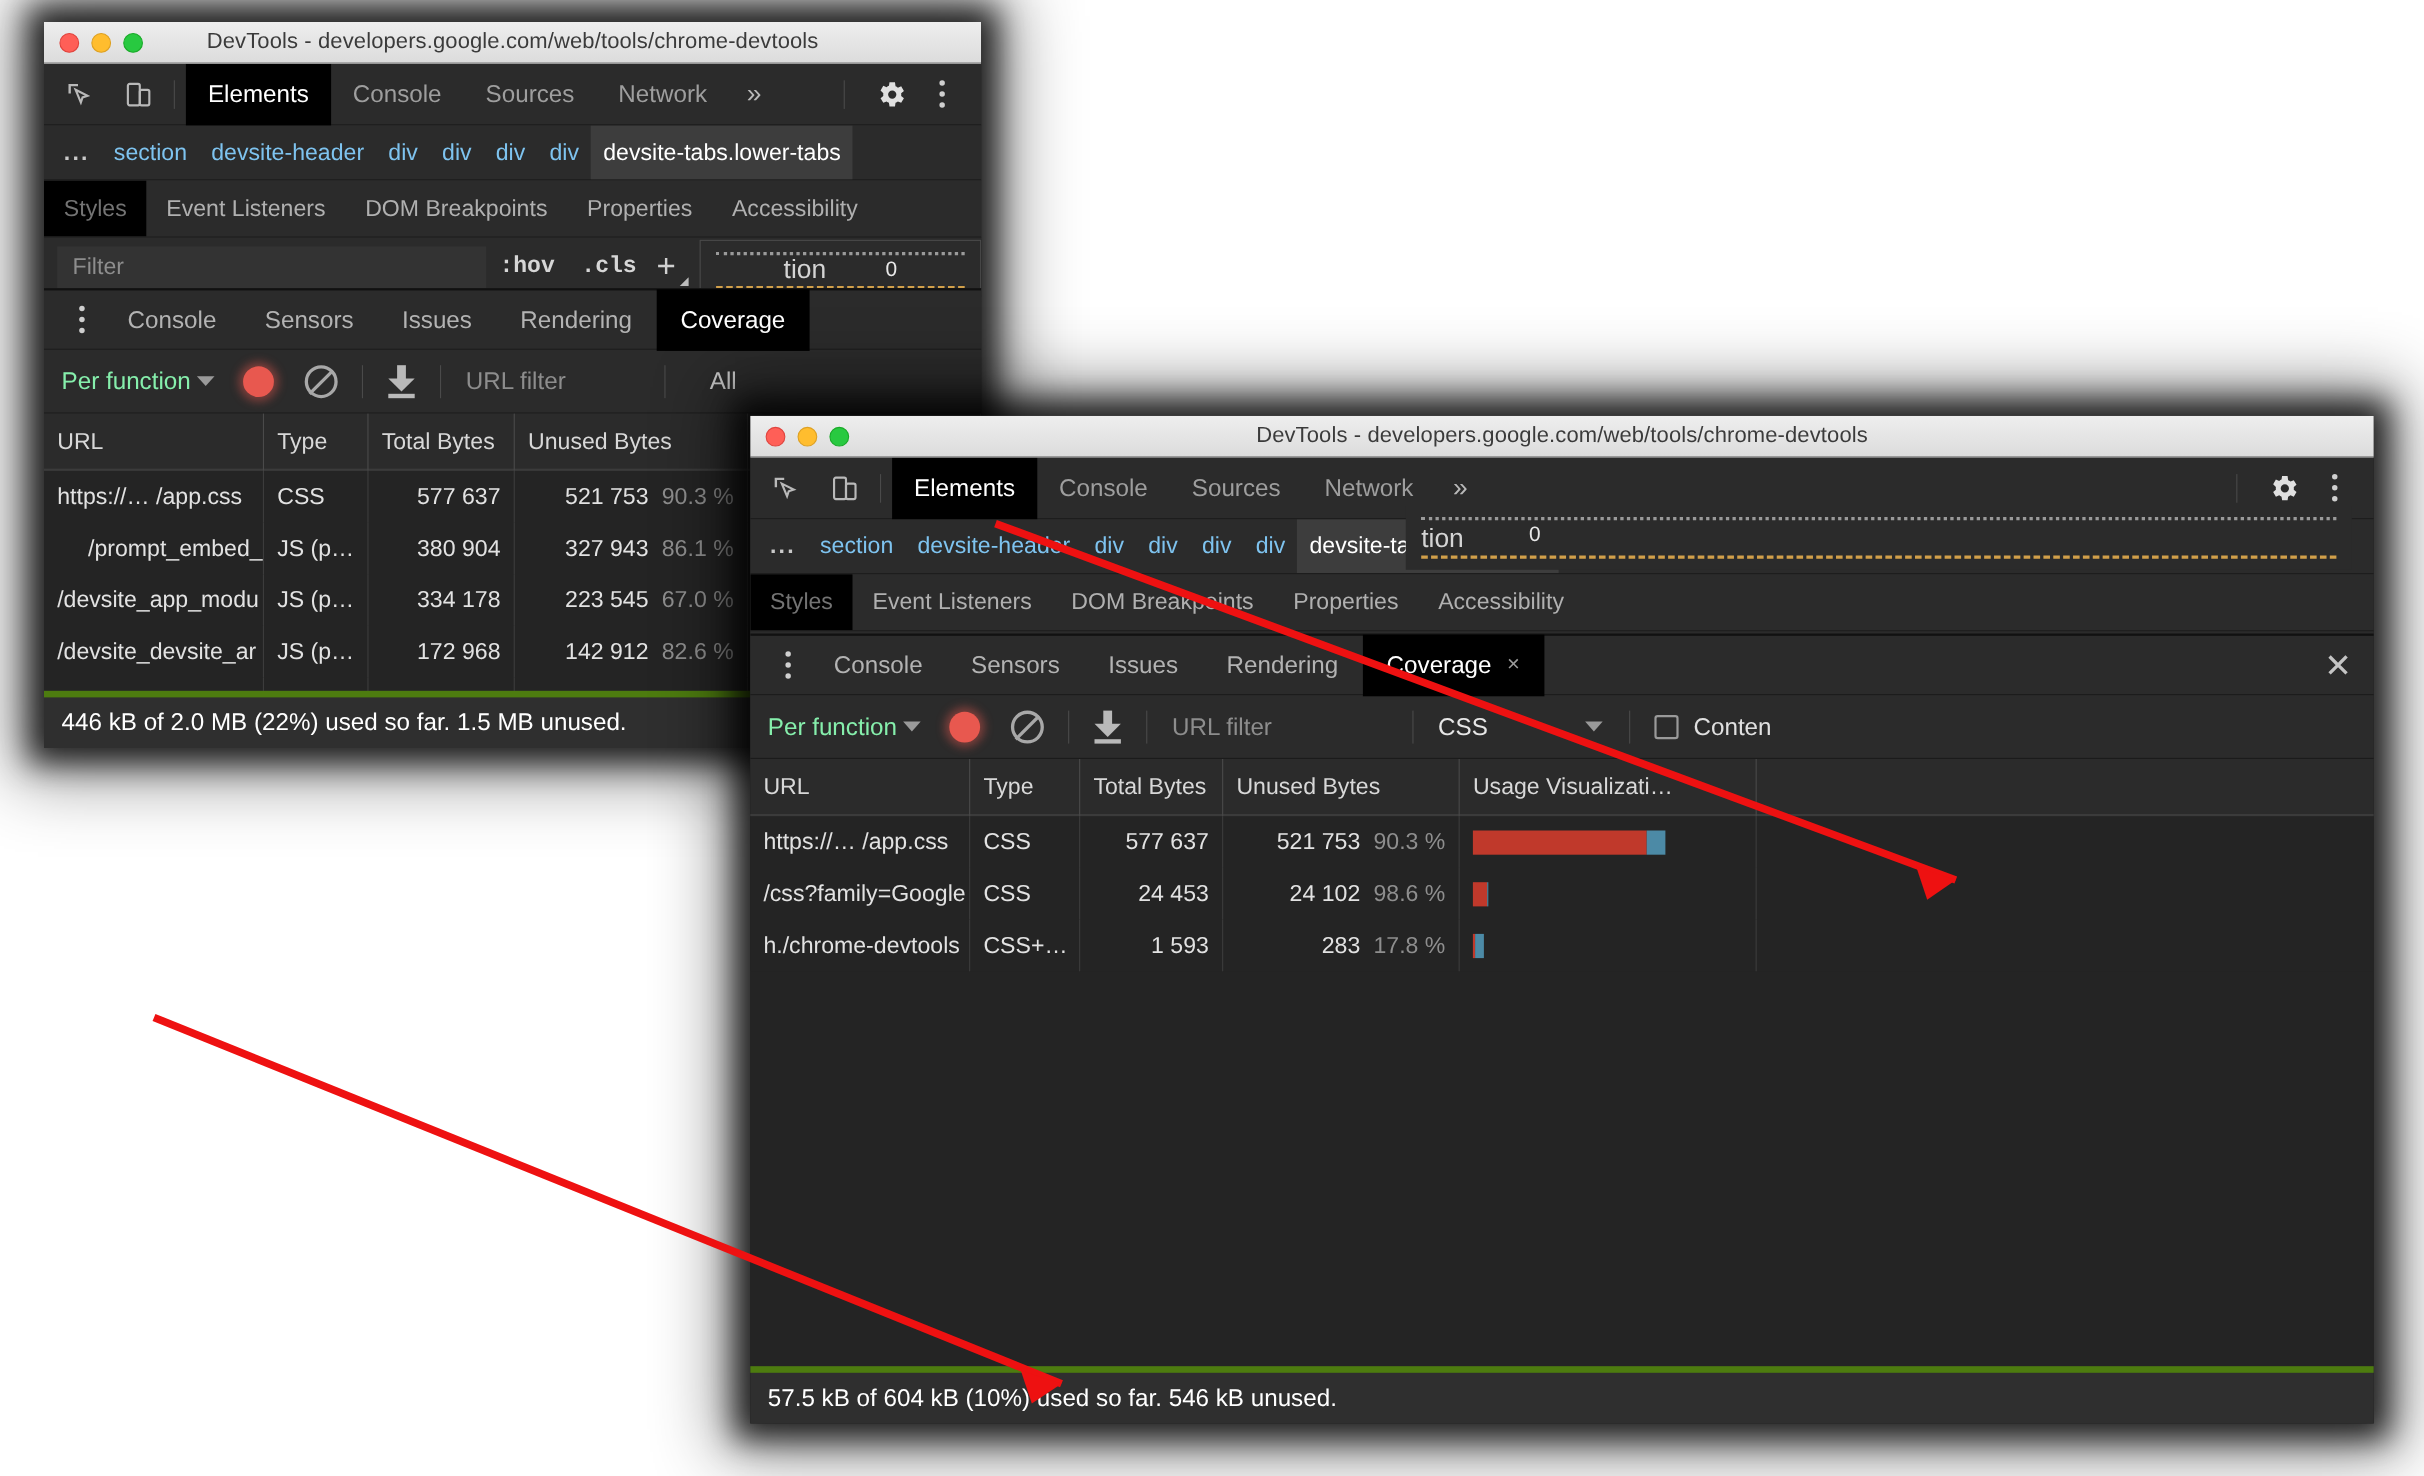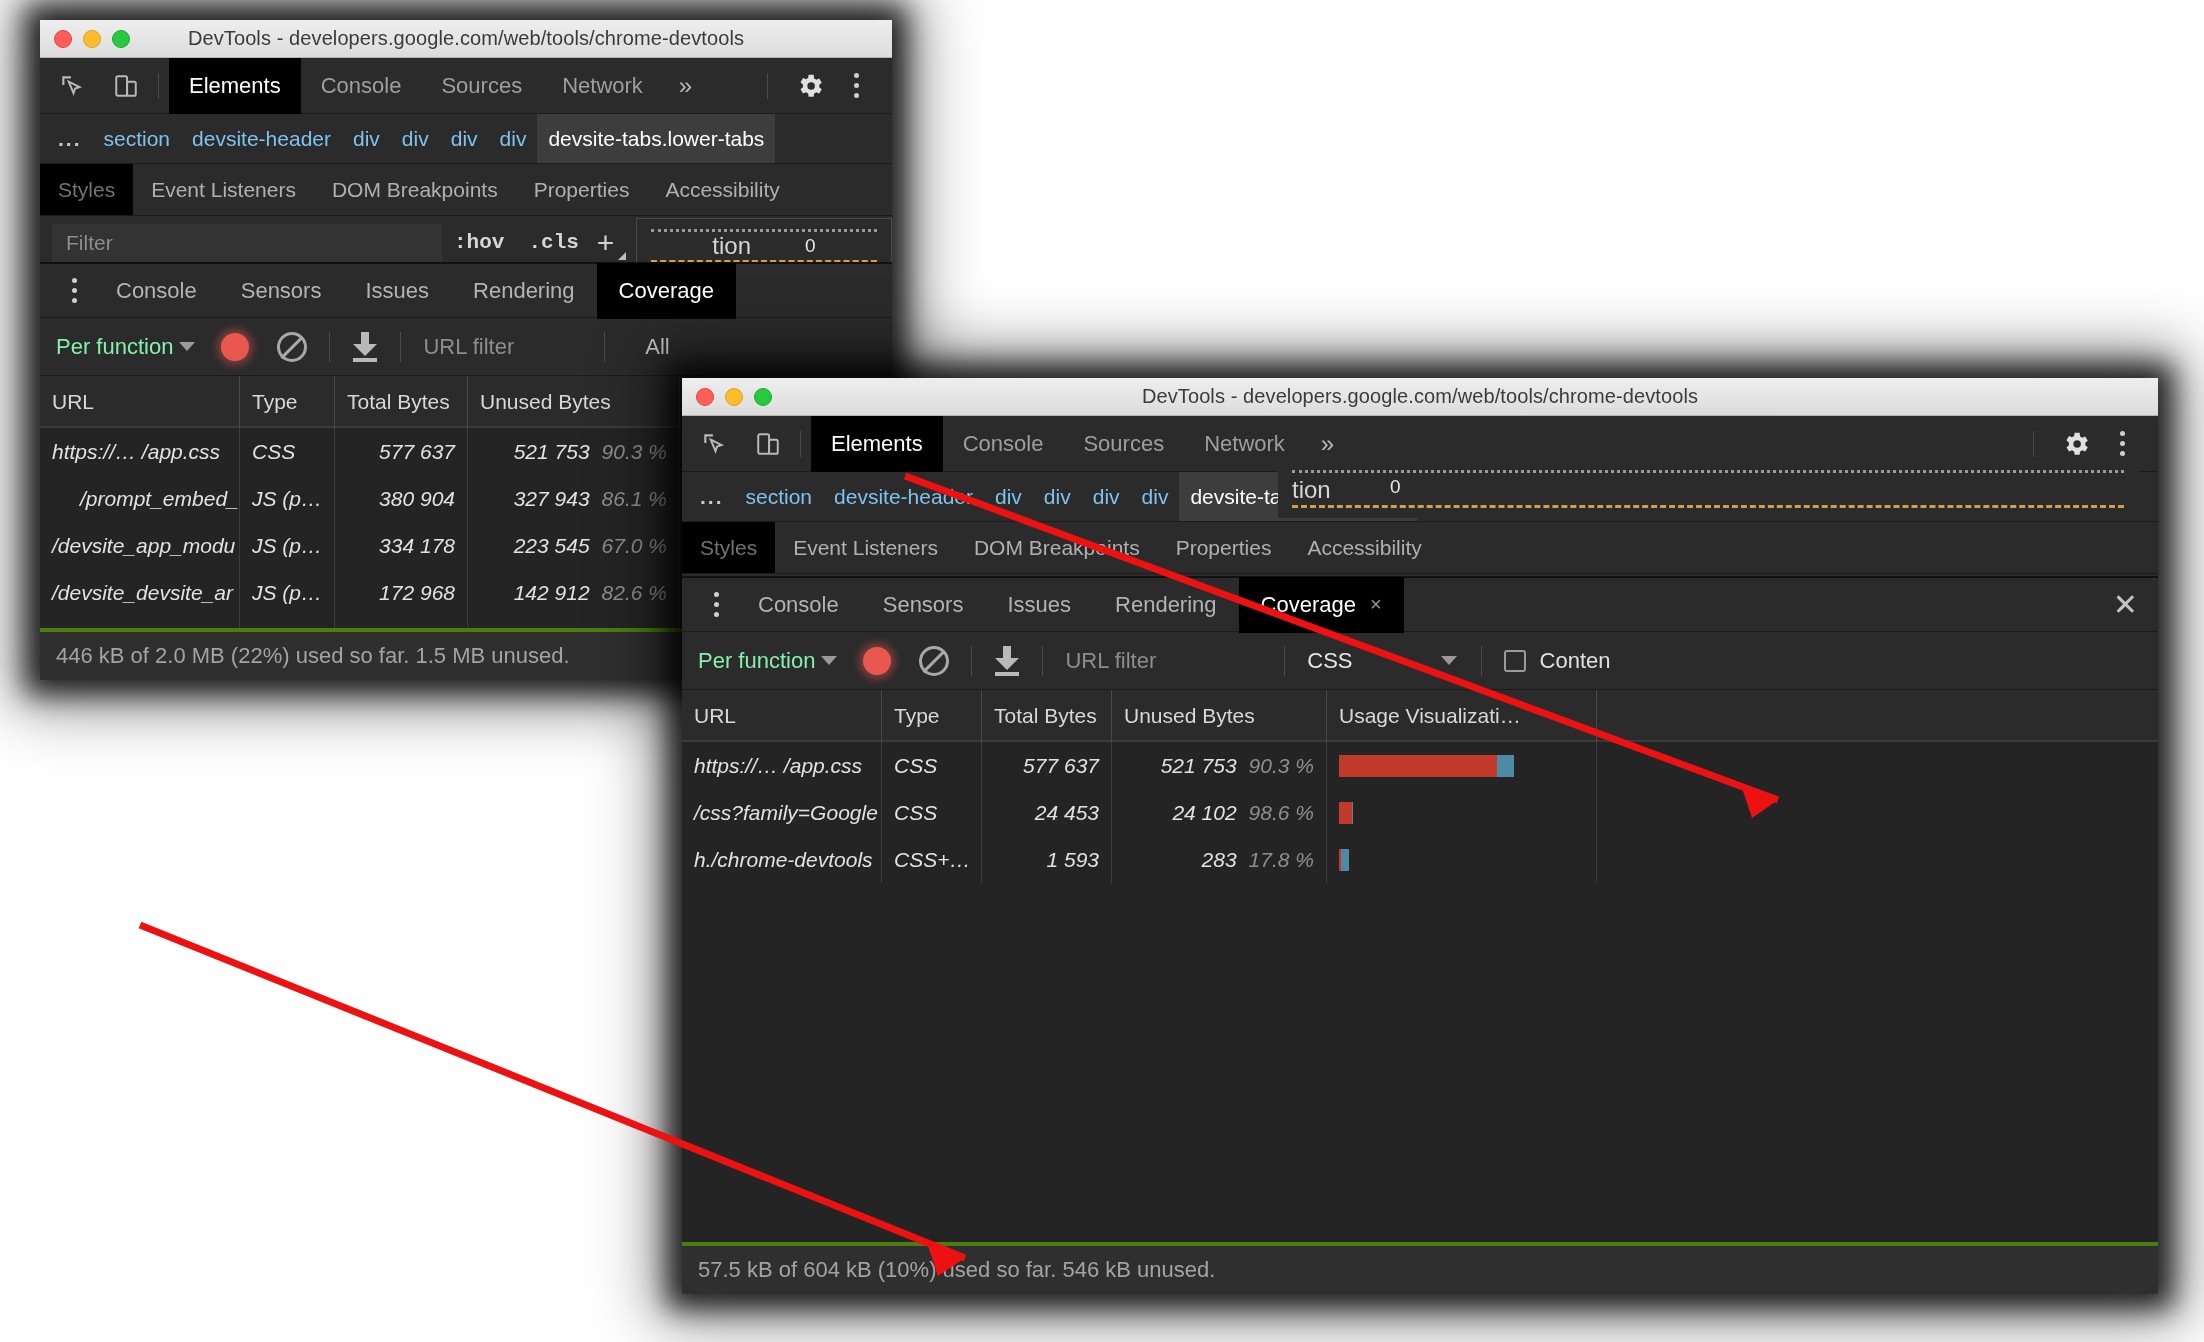"https://… /app.css" .td { font-style: italic -> none }
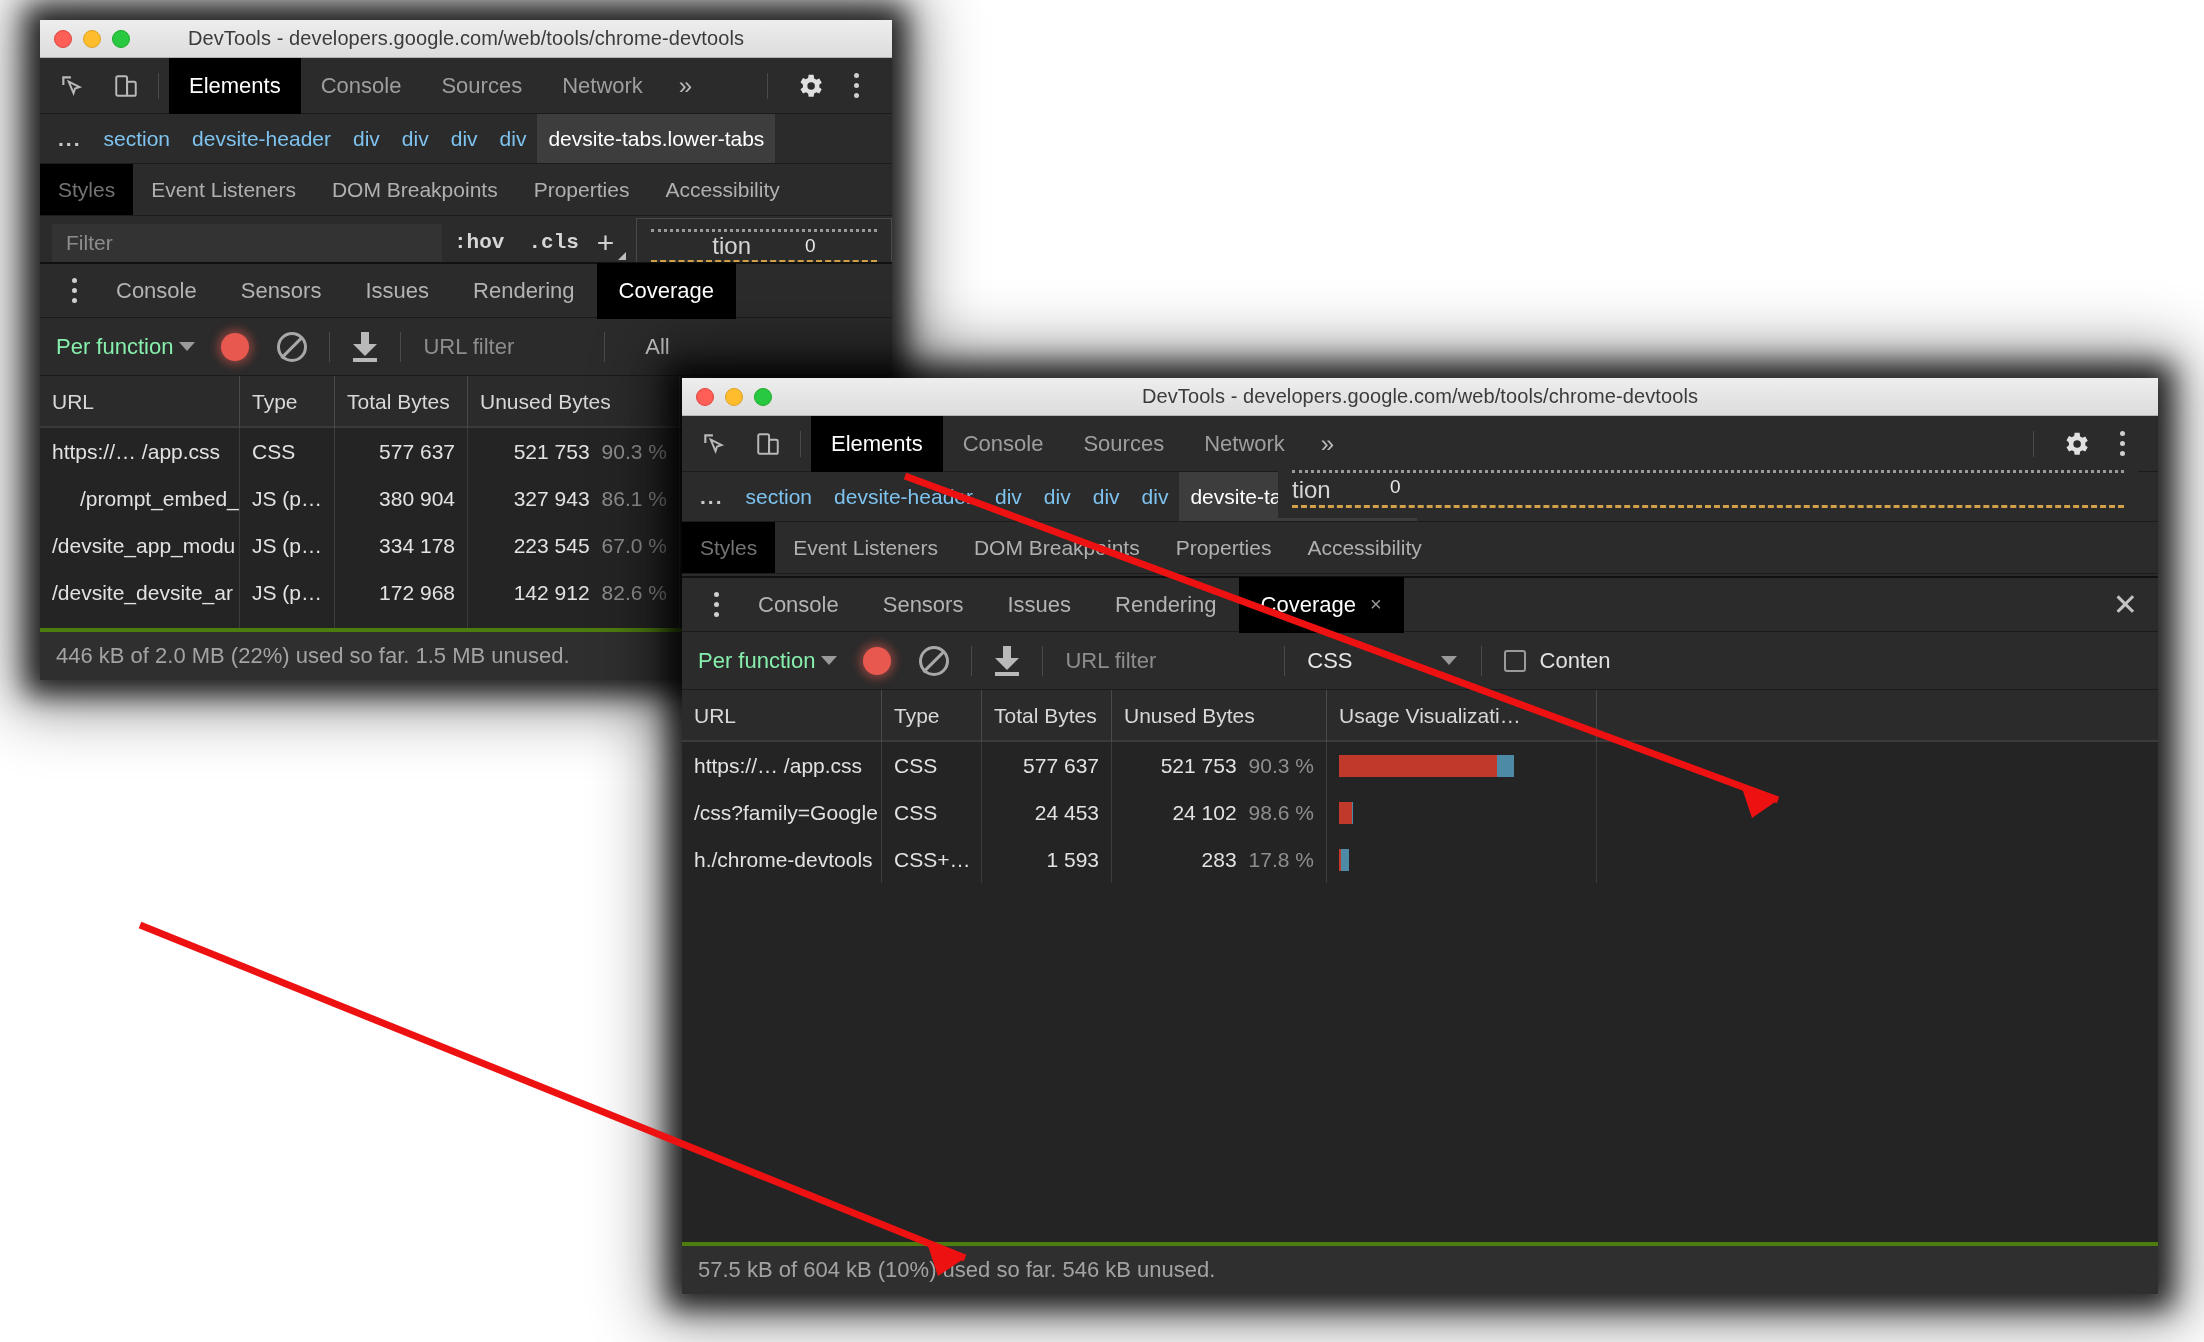"446 kB of 2.0 MB" .statusbar { border-top: 4px solid #4d7c0f -> 6px solid #4d7c0f; color: #a3a3a3 -> #ffffff }
